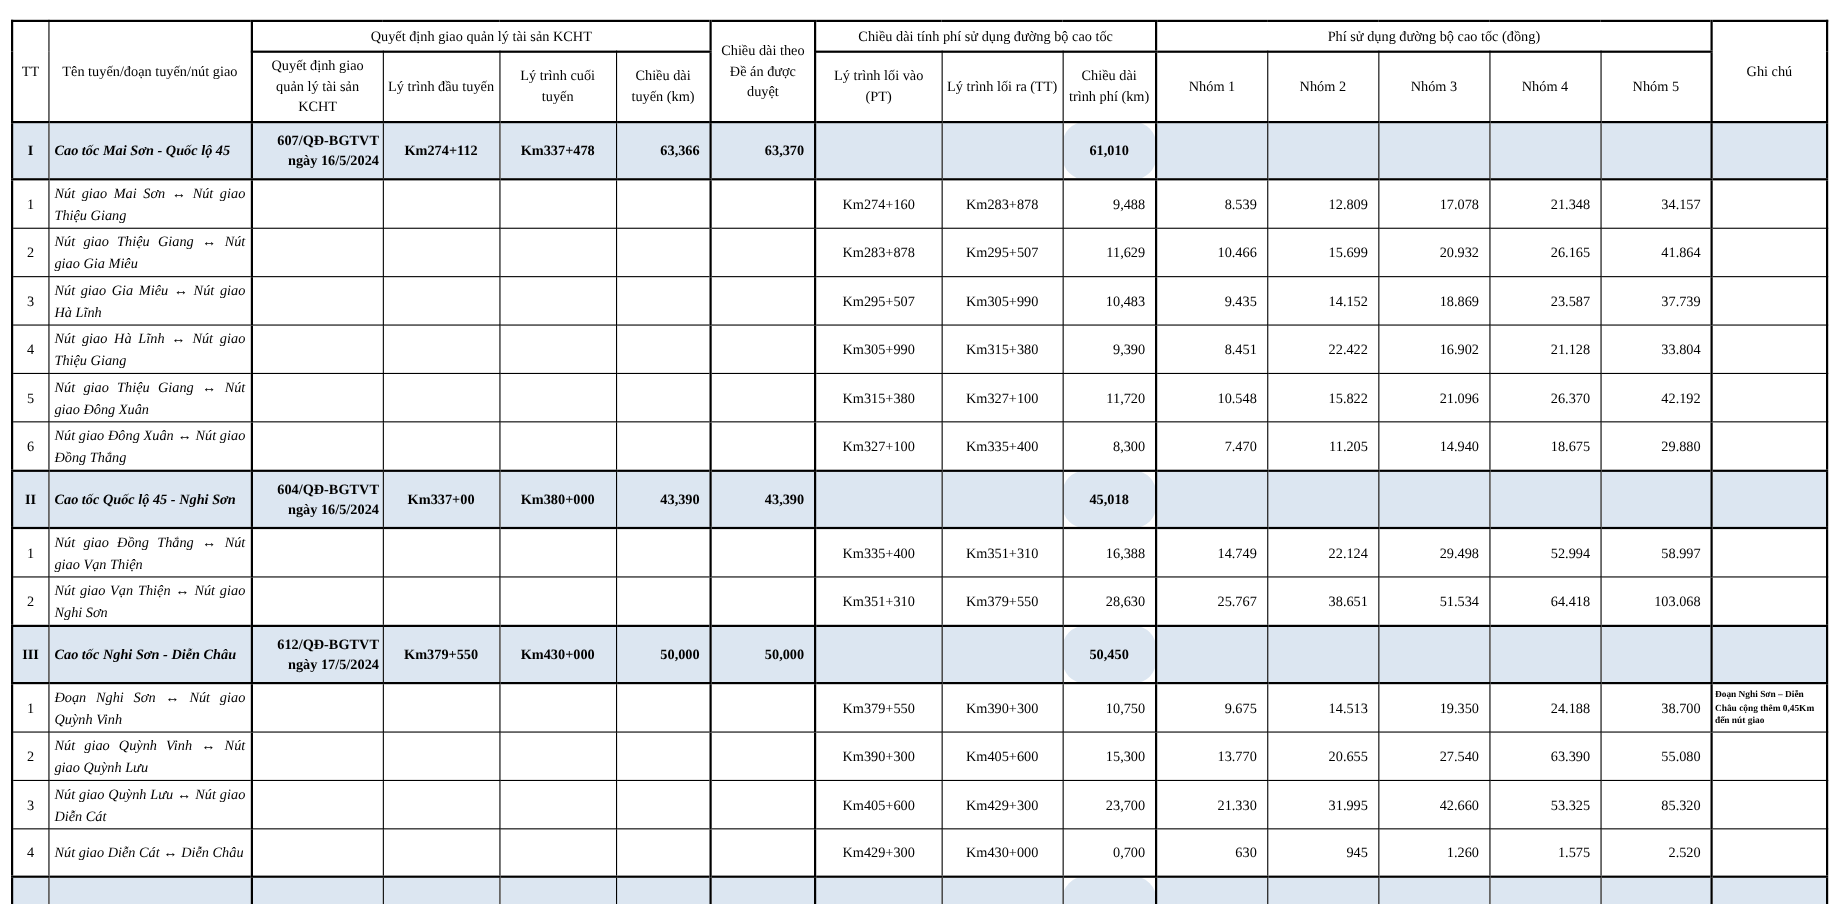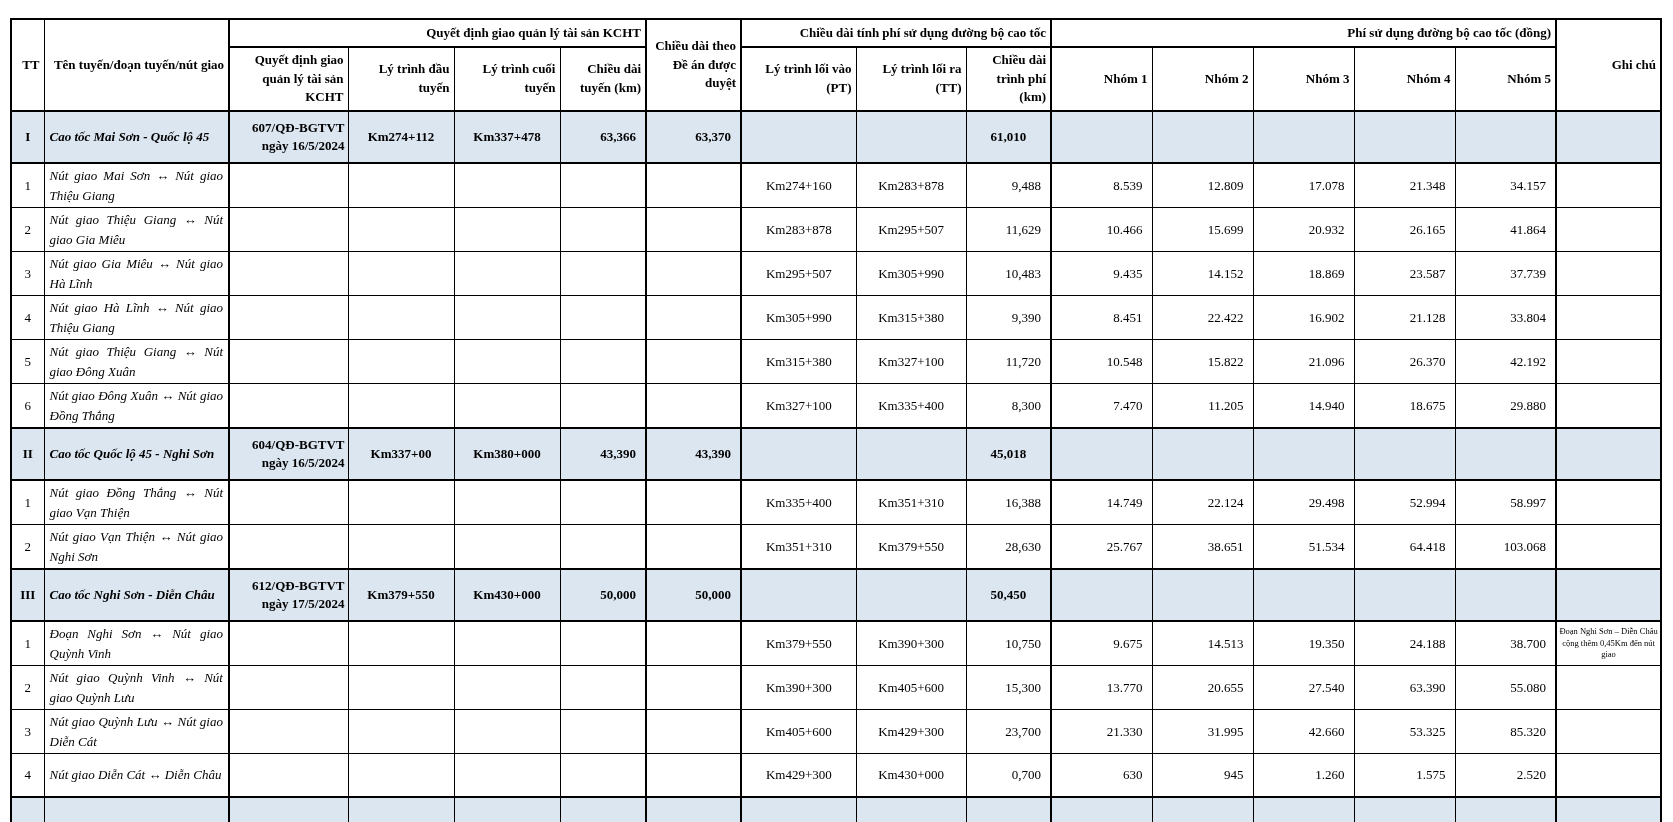"Quyết định giao quản lý" thead th { font-weight: bold -> normal; text-align: right -> center }
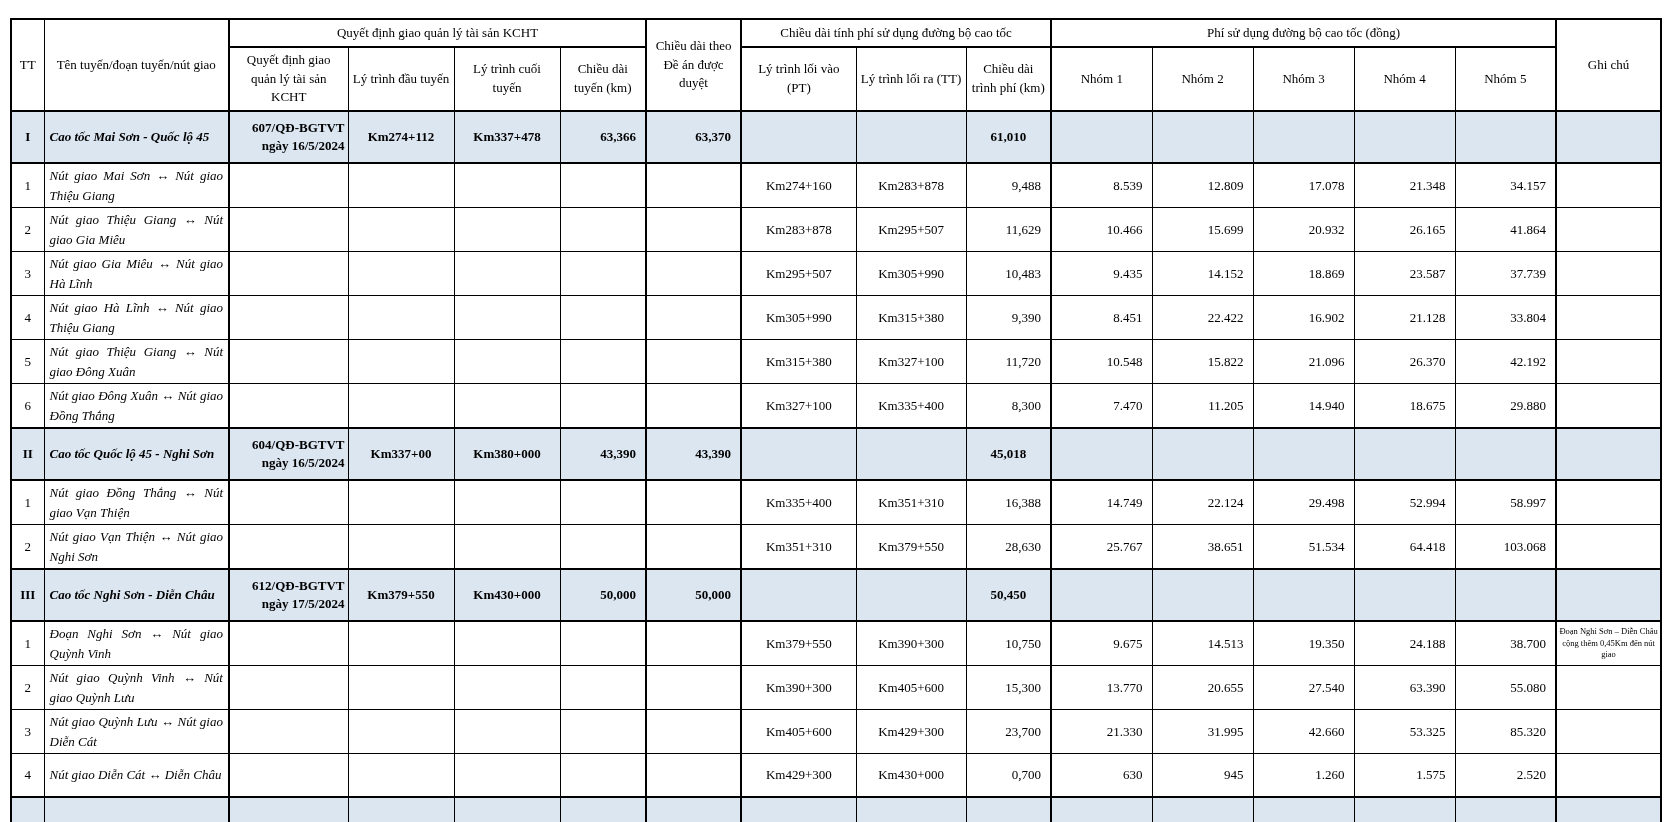"61,010" tr.row-section .c-cd_tinhphi { border-radius: none -> 20px }
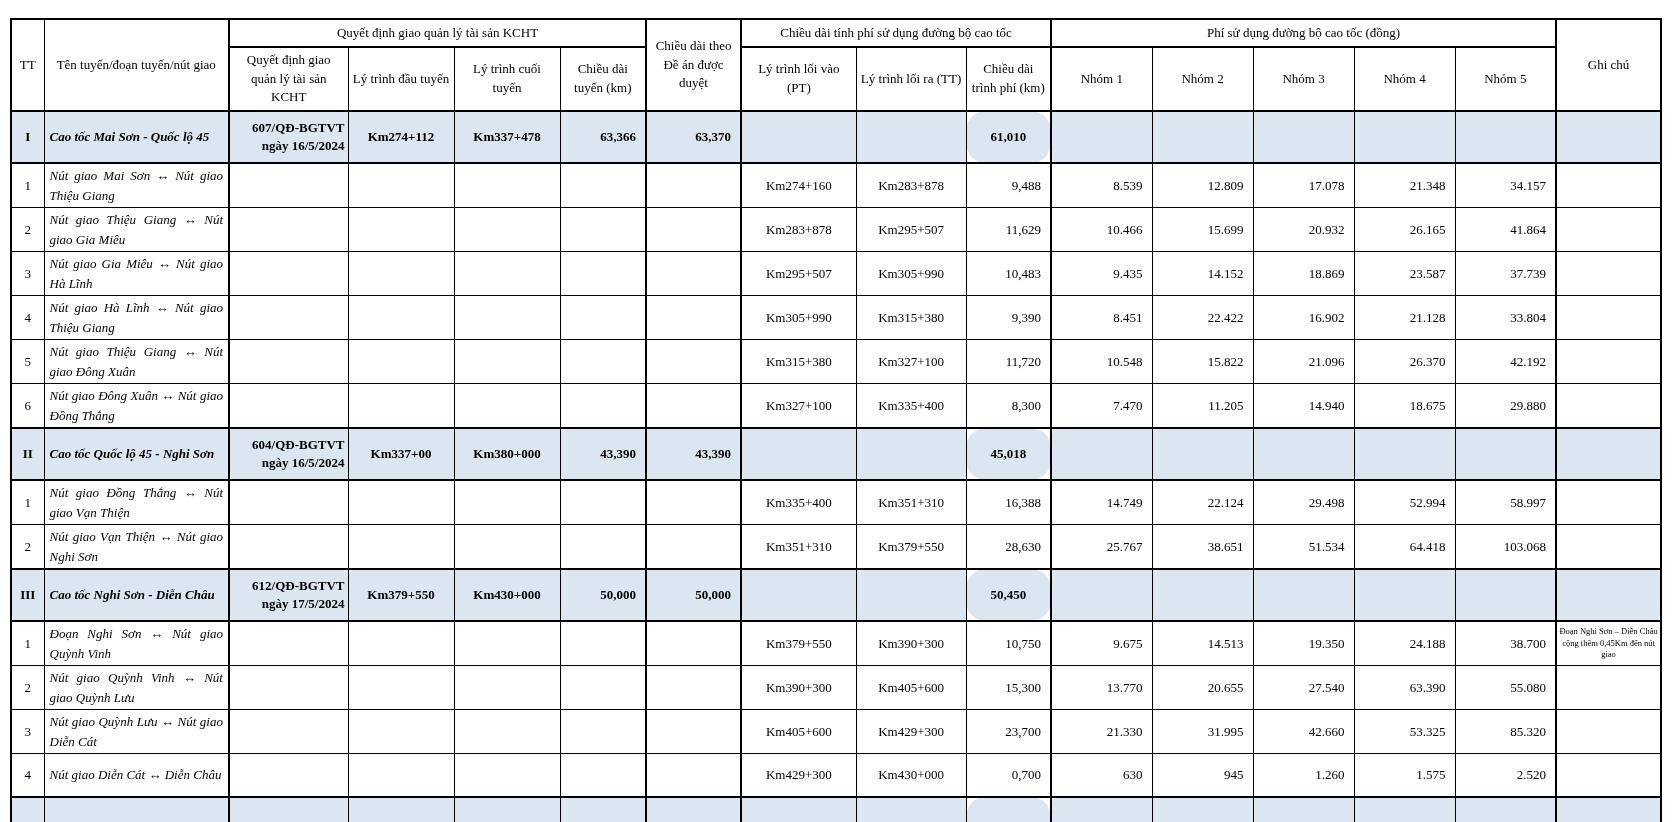"Đoạn Nghi Sơn – Diễn" td.note { font-weight: normal -> bold; text-align: center -> none }
